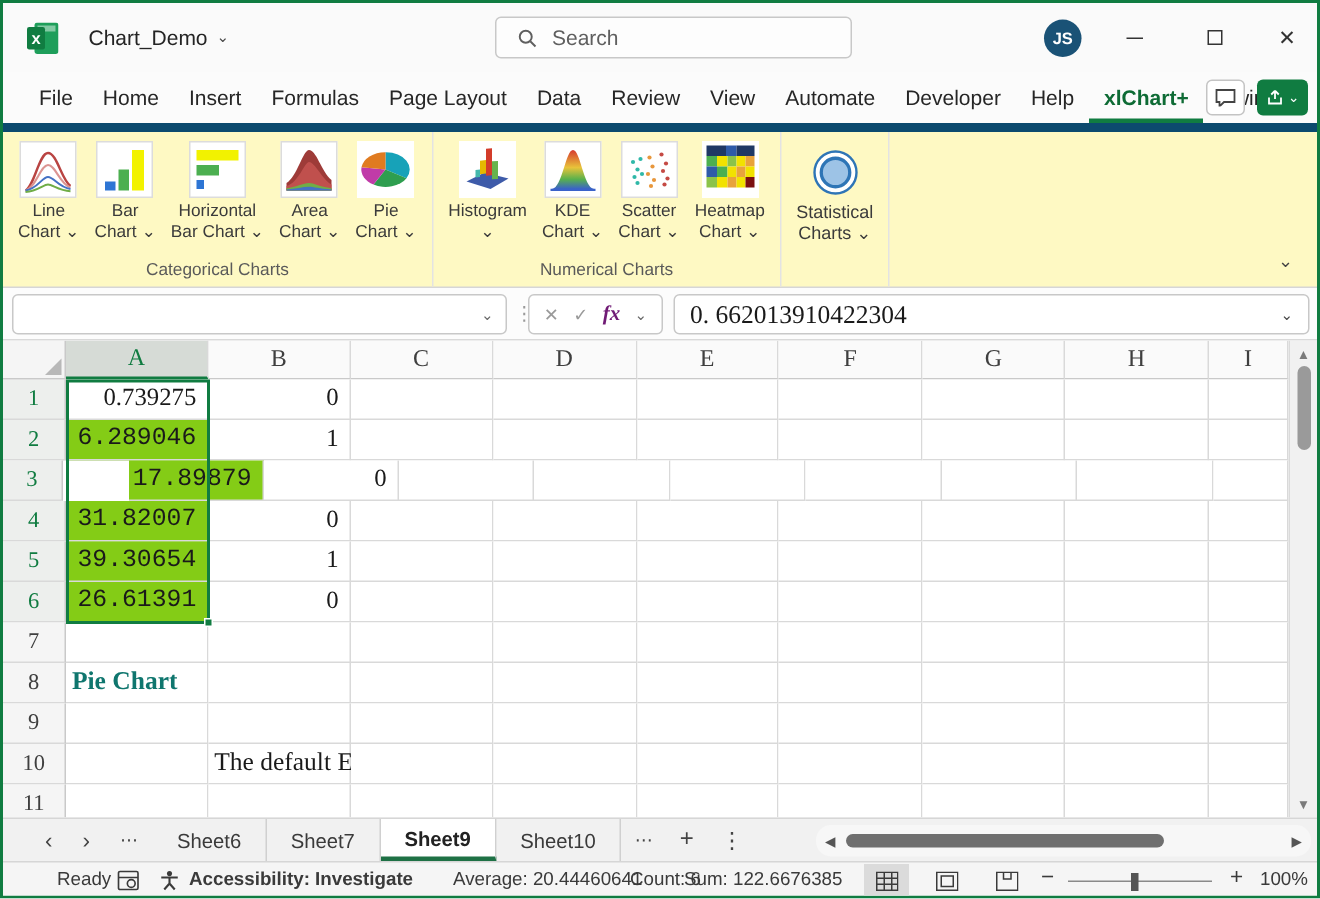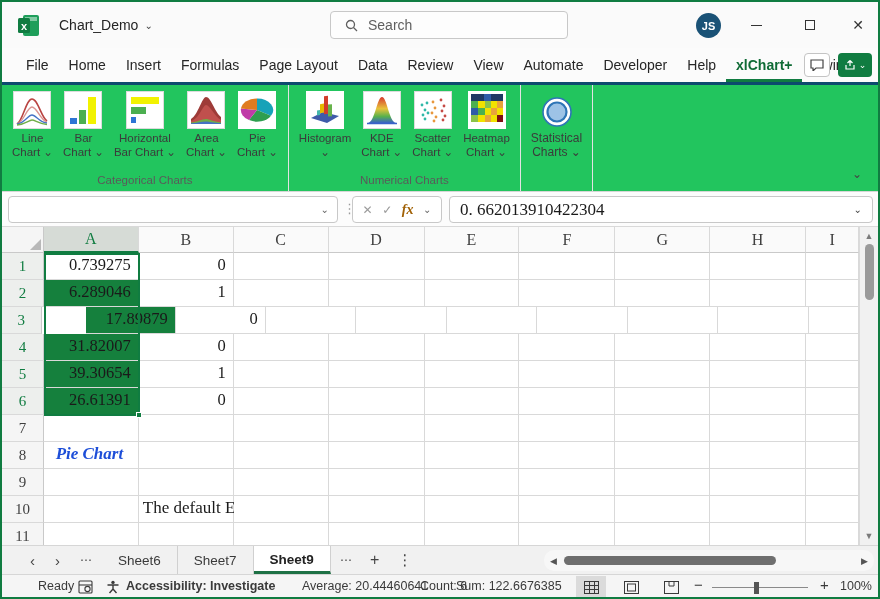"Line" .ribbon { background: #22c55e -> #fef9c3; border-top: 3px solid #0c4a6e -> 6px solid #0c4a6e }
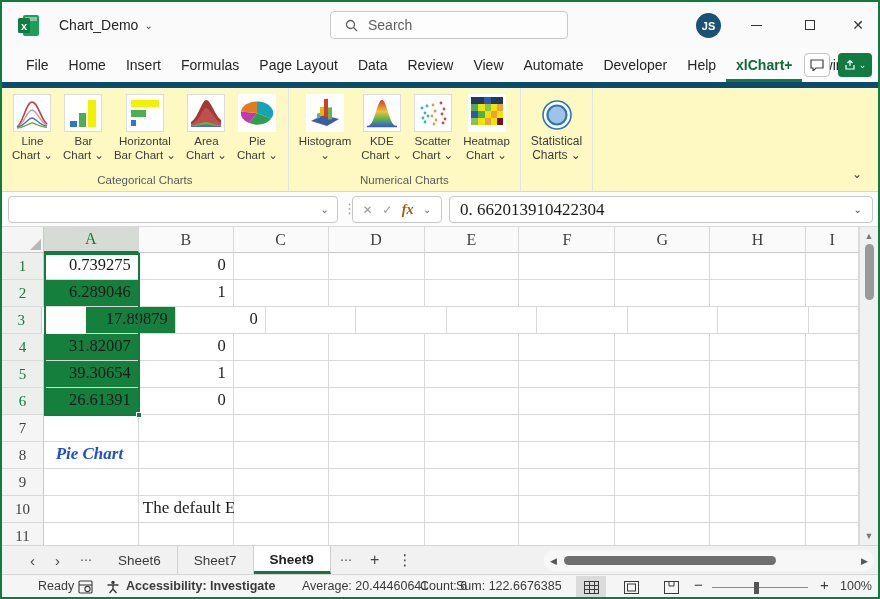"fx" .fx { color: #a16207 -> #701a75 }
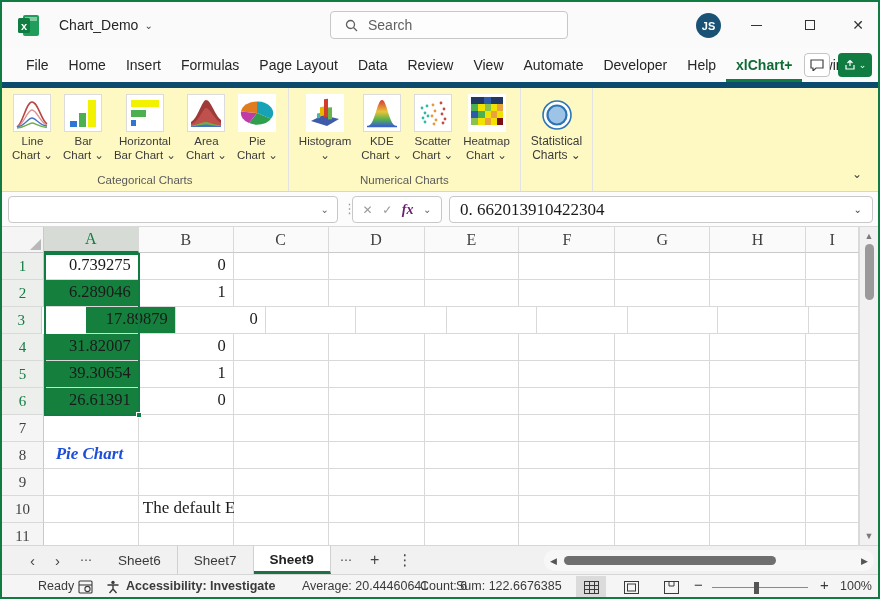"6.289046" .cell.shaded { background: #15803d -> #84cc16; font-family: none -> Liberation Mono, monospace }
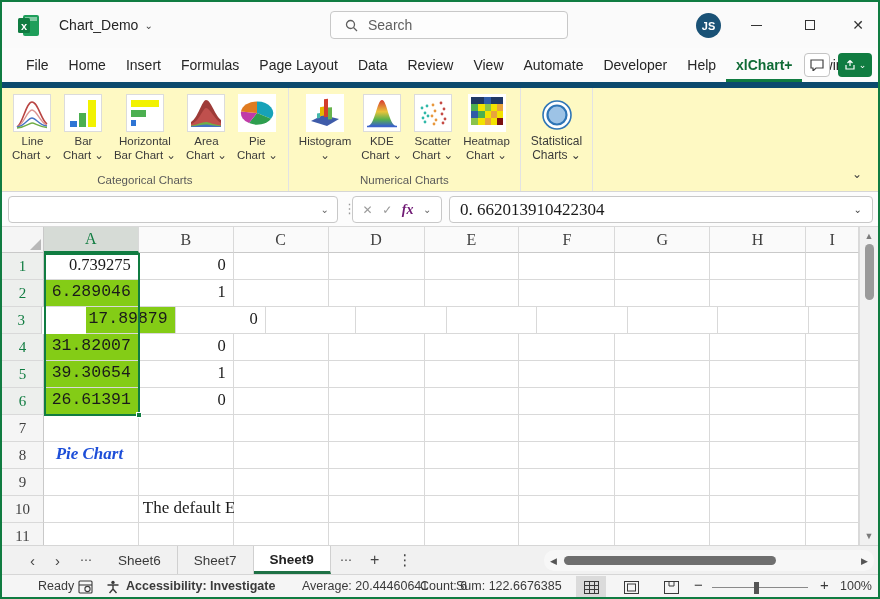"Pie Chart" .cell.red-label { color: #1d4ed8 -> #0f766e; font-style: italic -> none; text-align: center -> left }
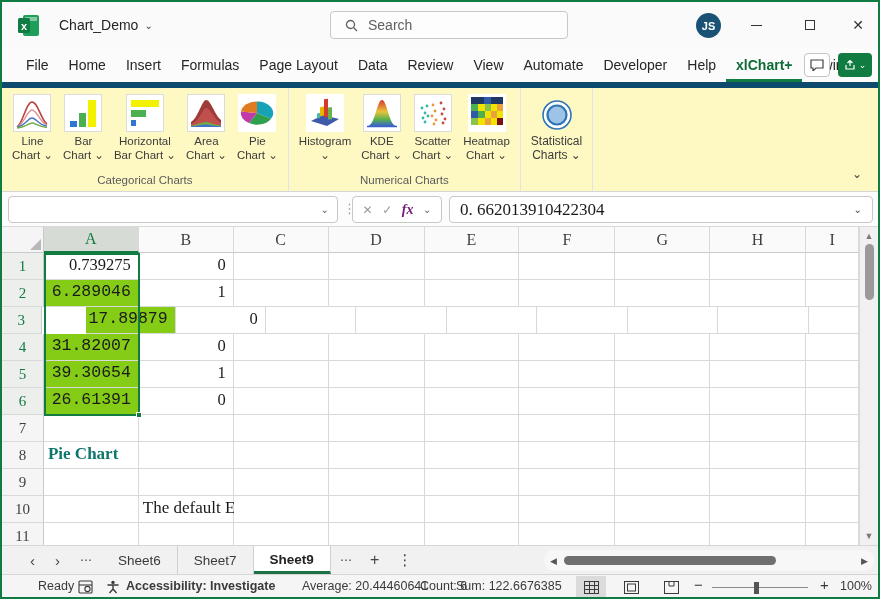"Sheet10" div.sheettab { html: none -> <div>Sheet10</div> }
